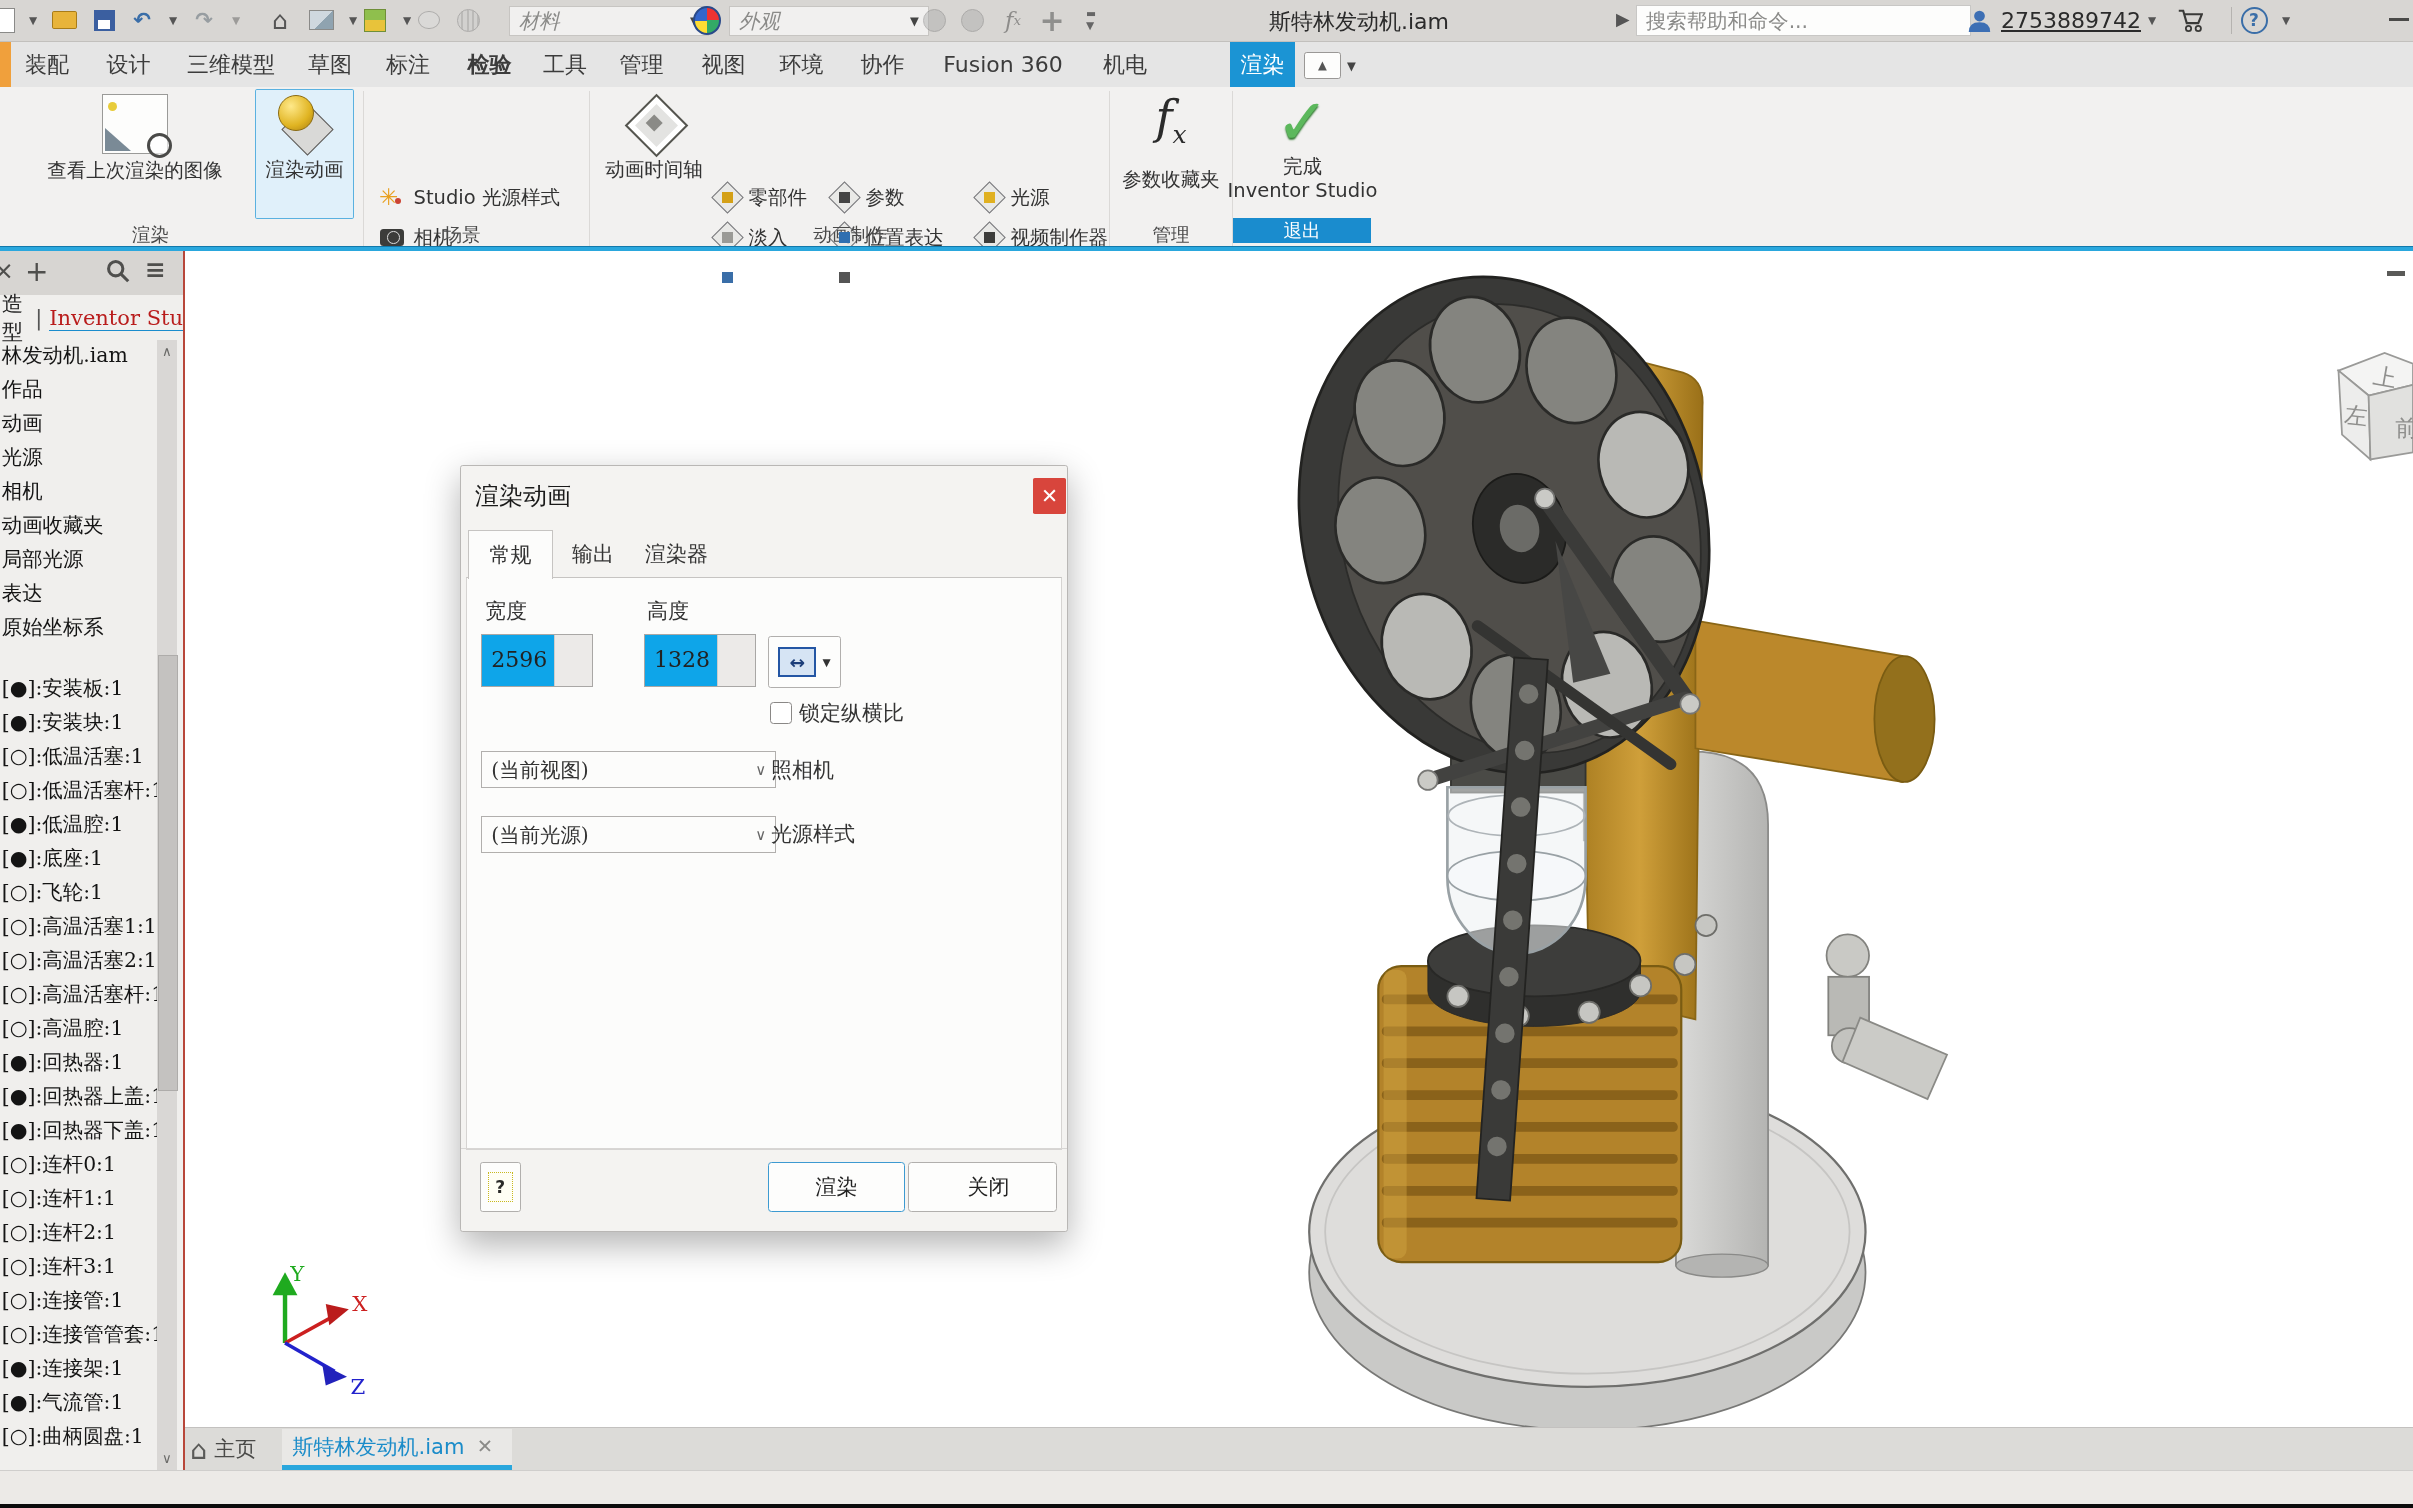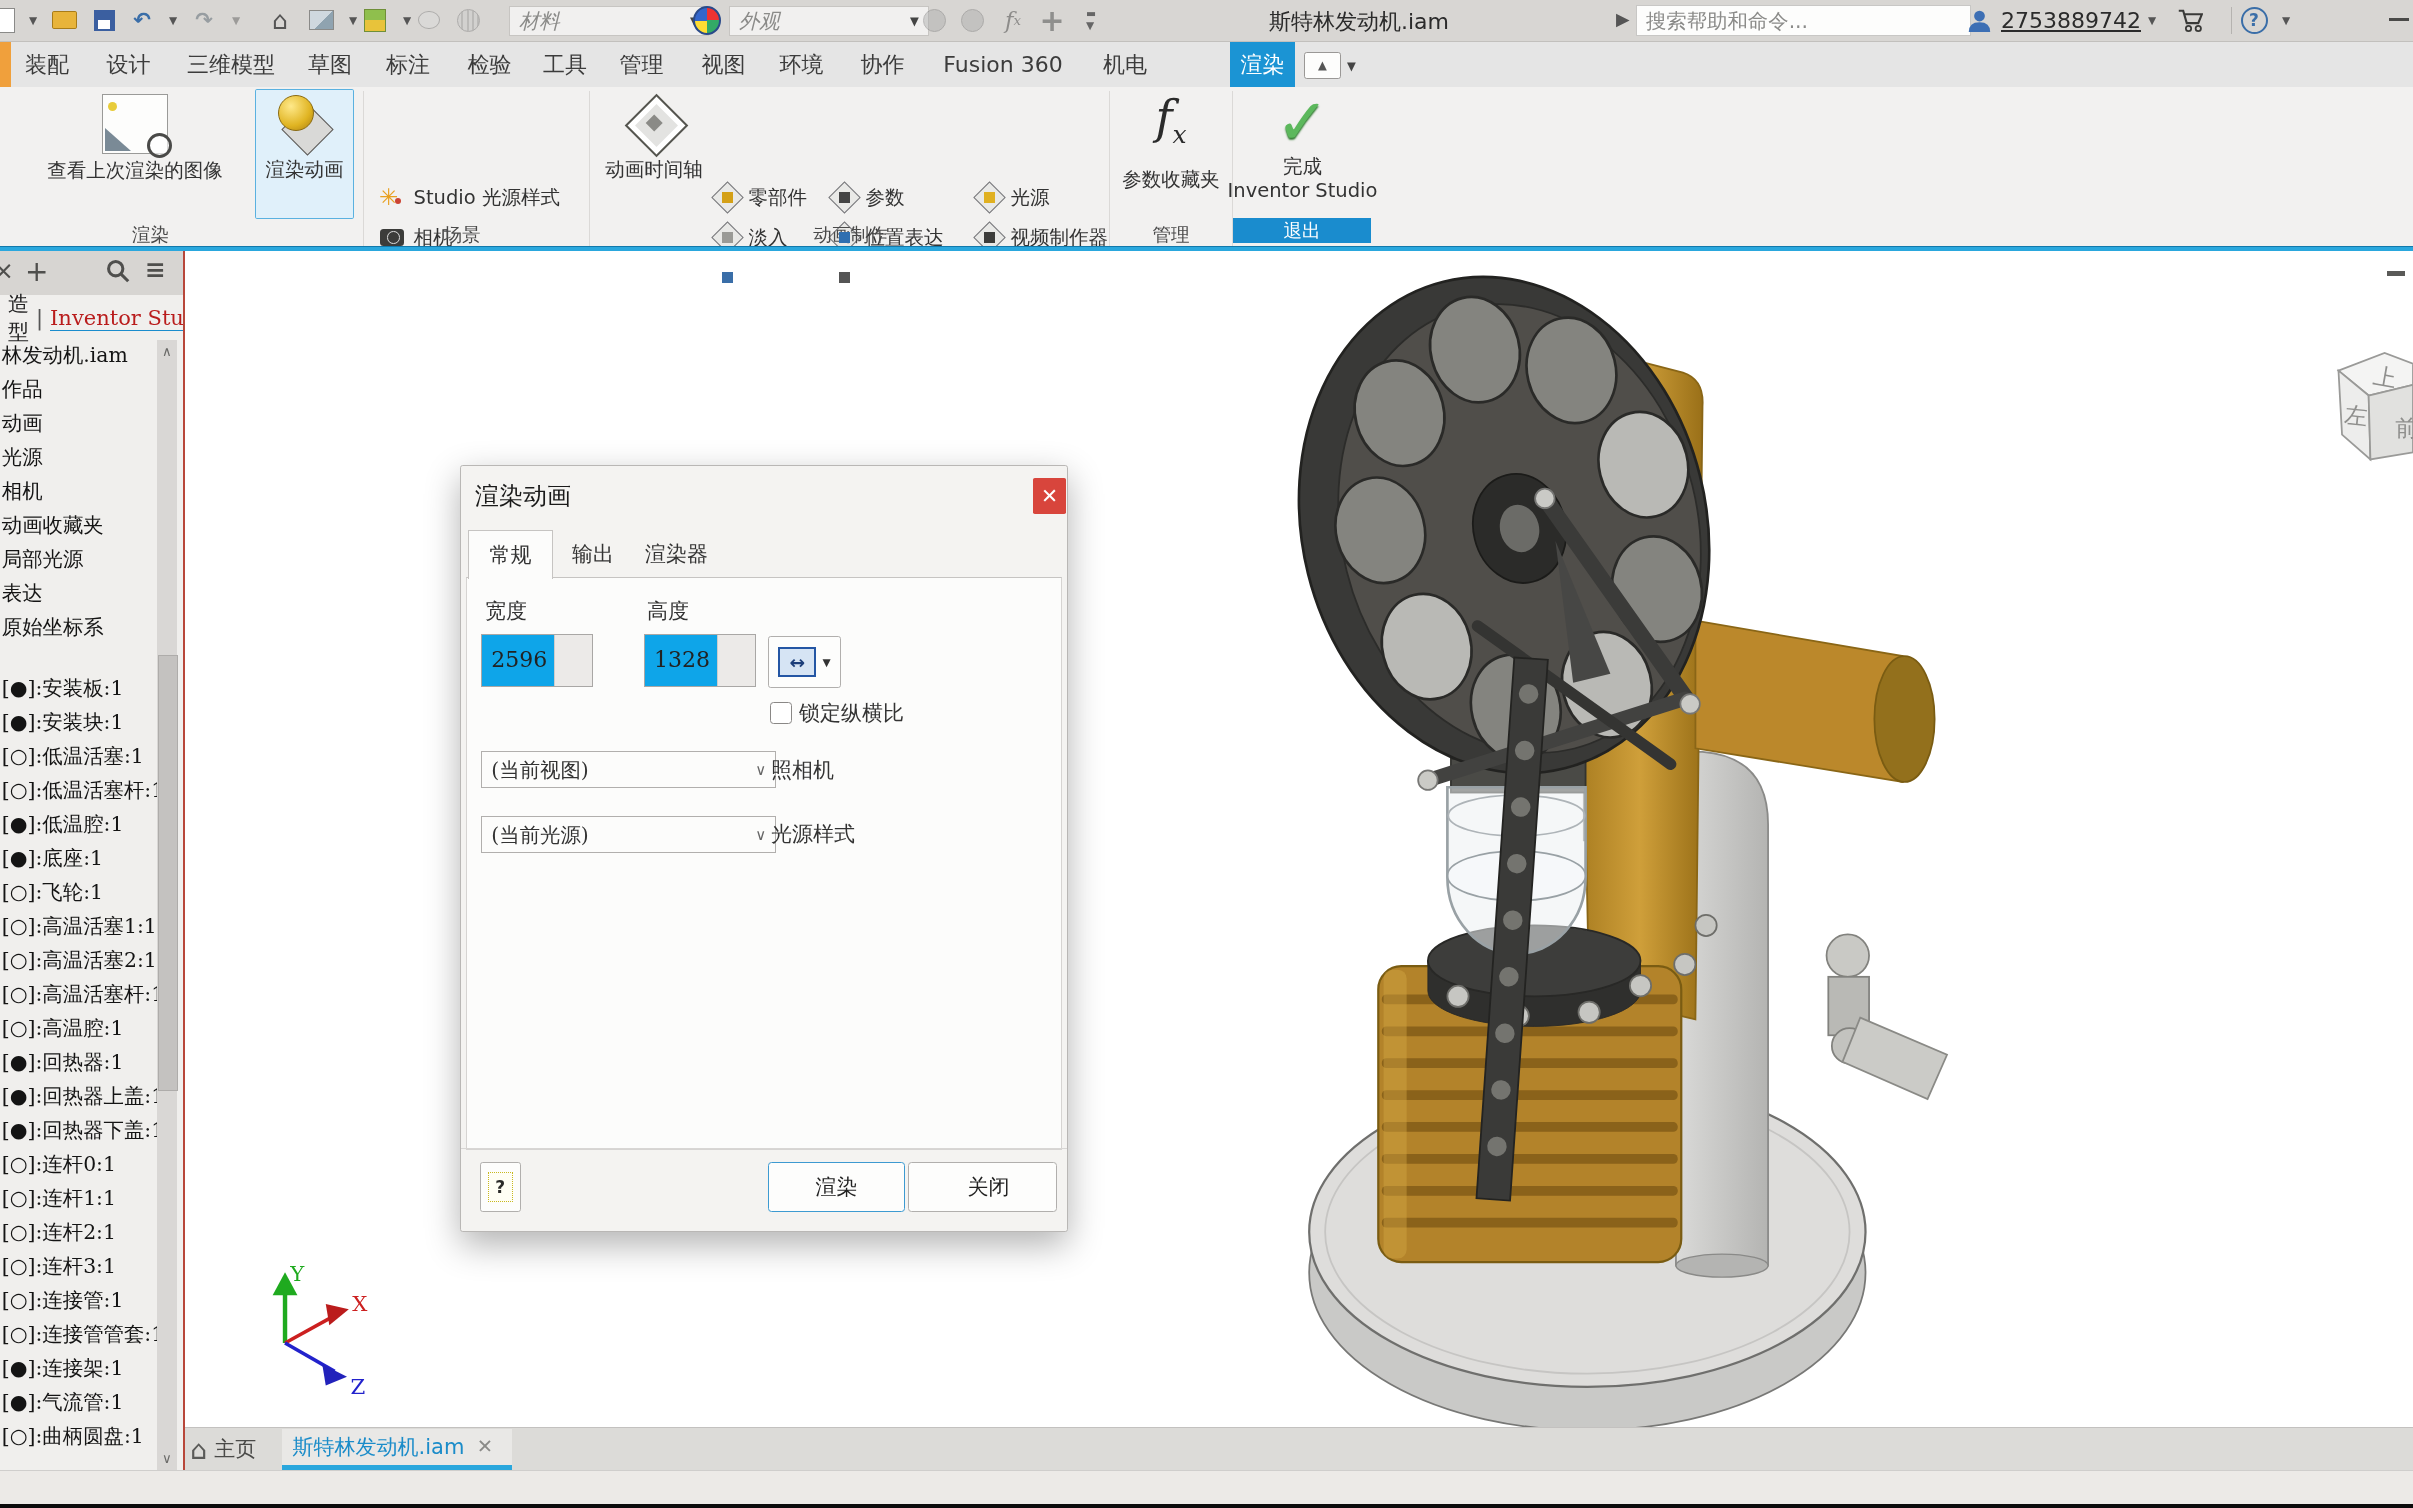"检验" div.rtab { font-weight: none -> bold }
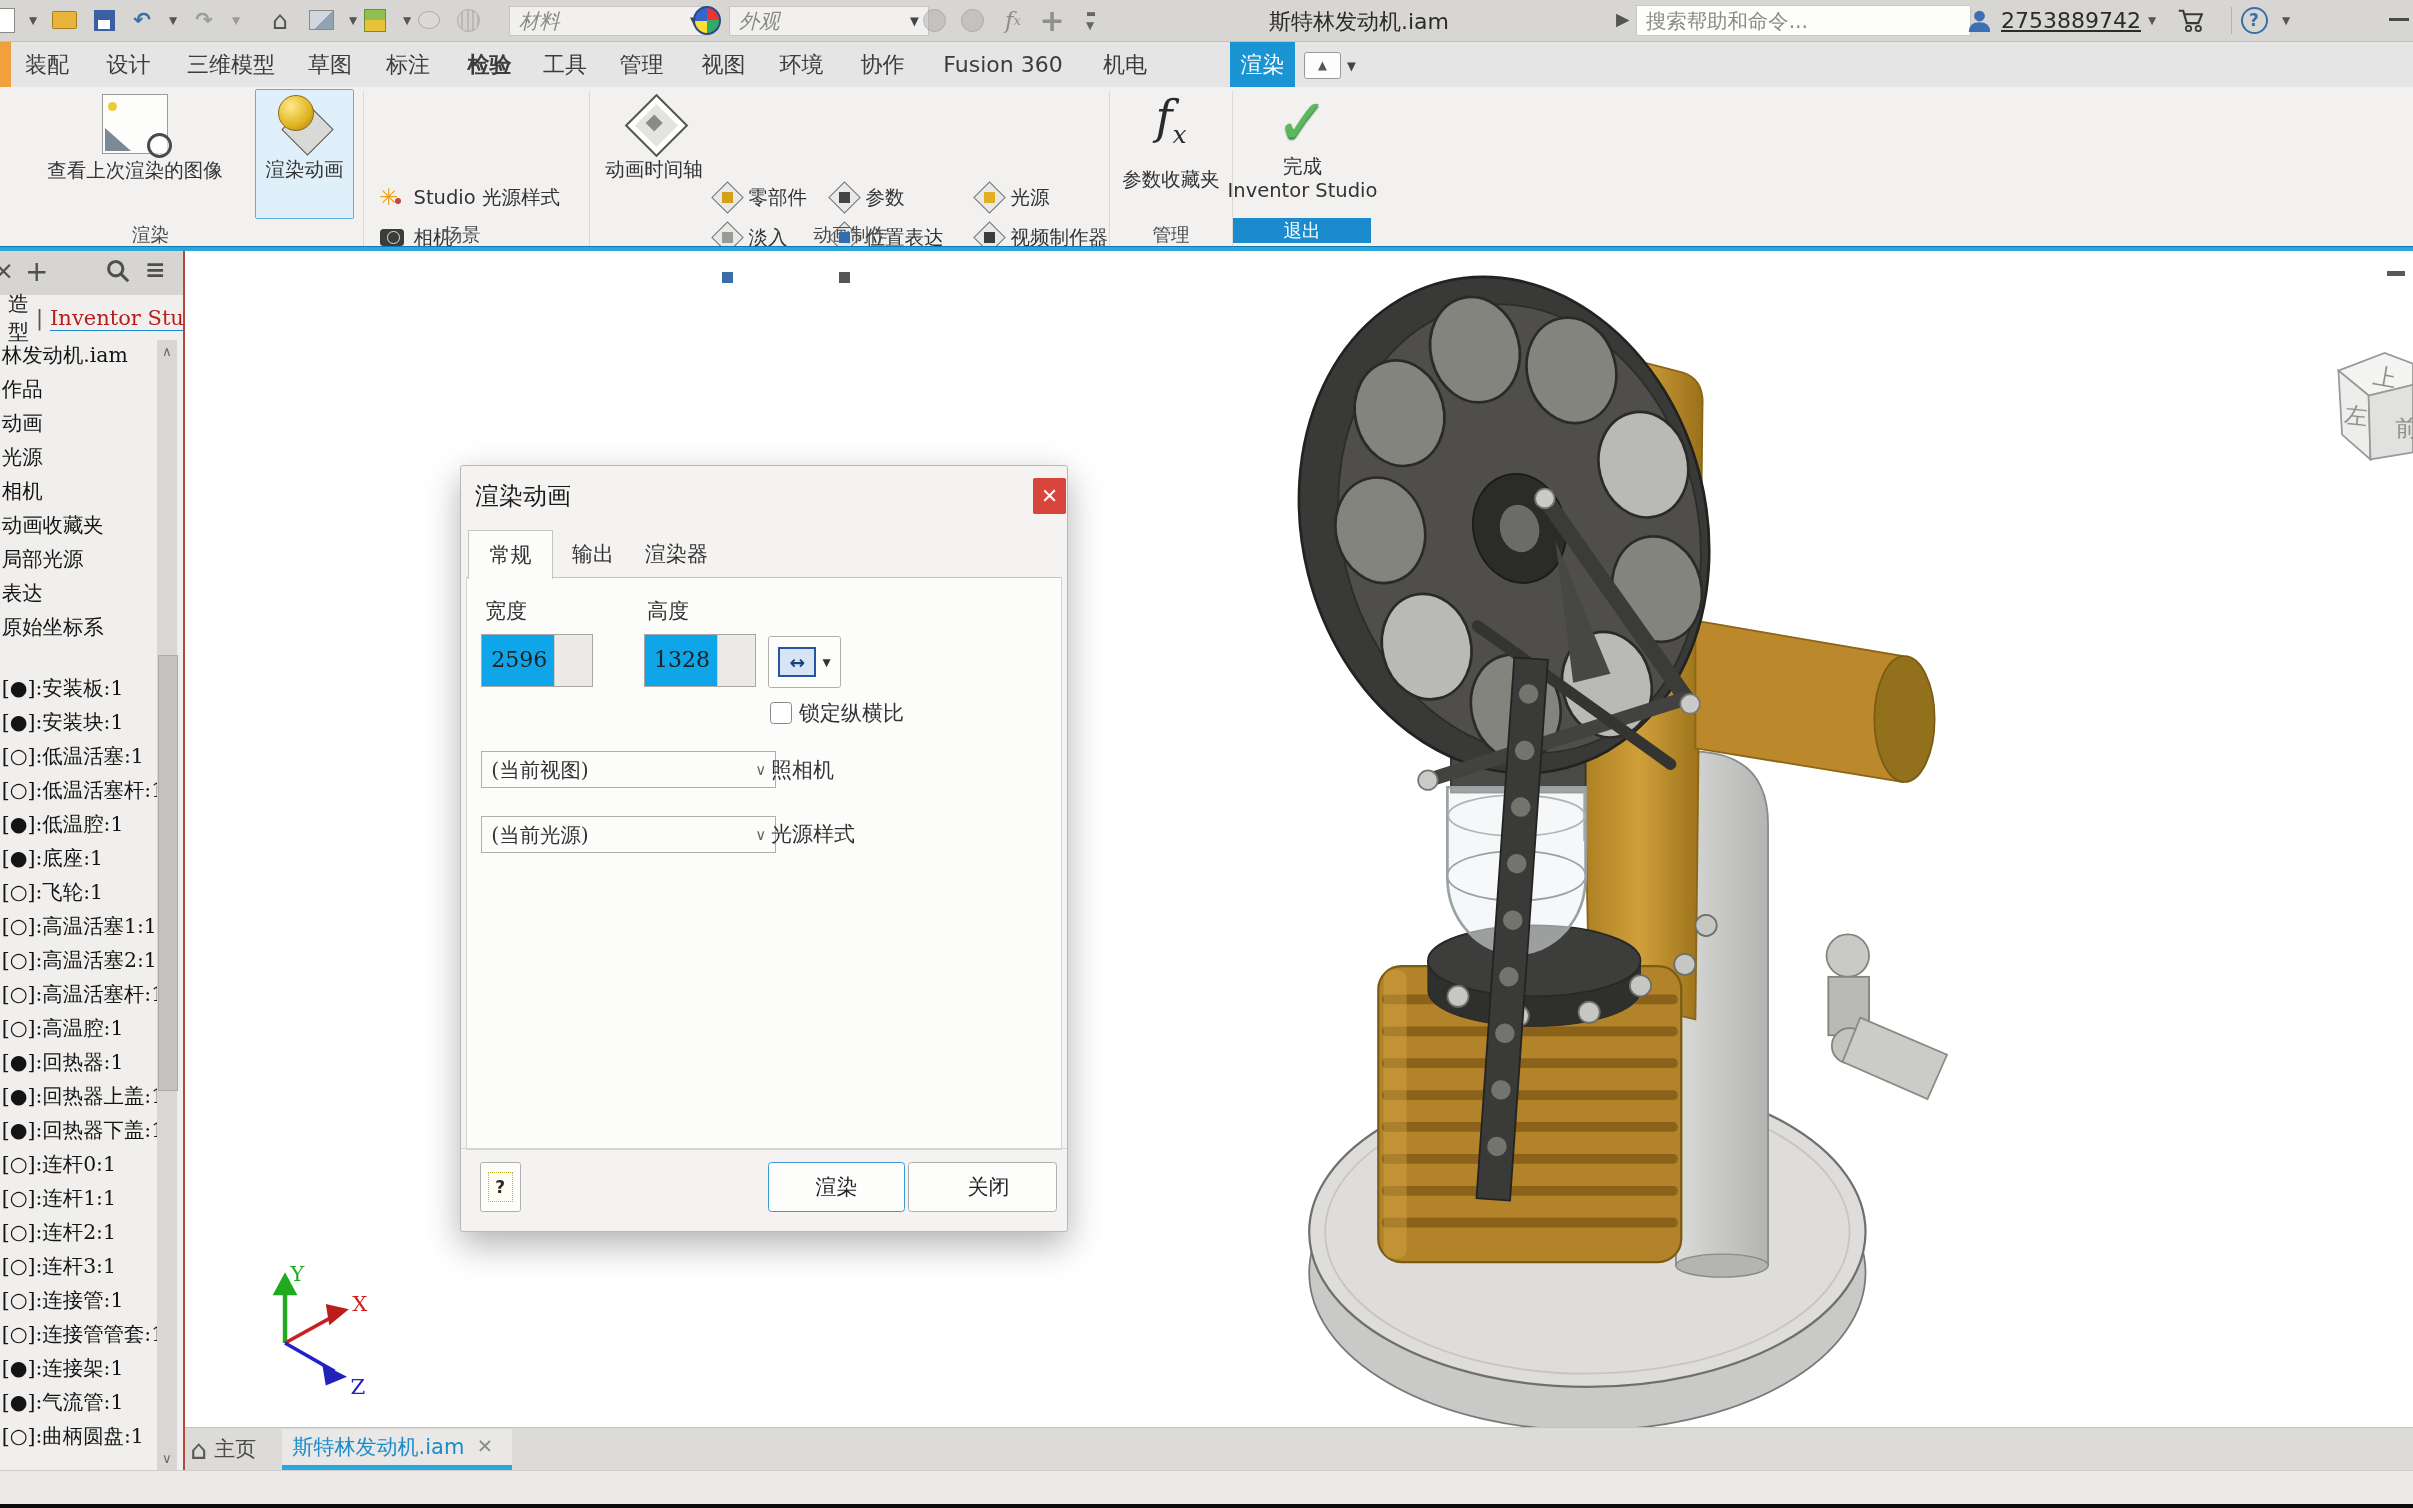"造型" span.serif { margin-left: 8px -> 2px }
